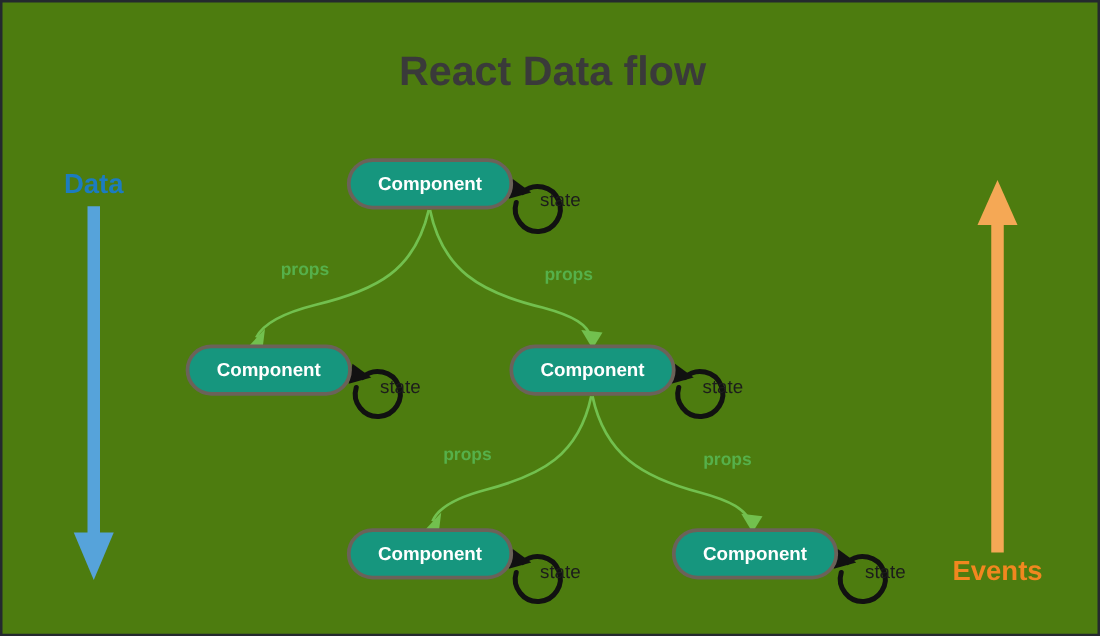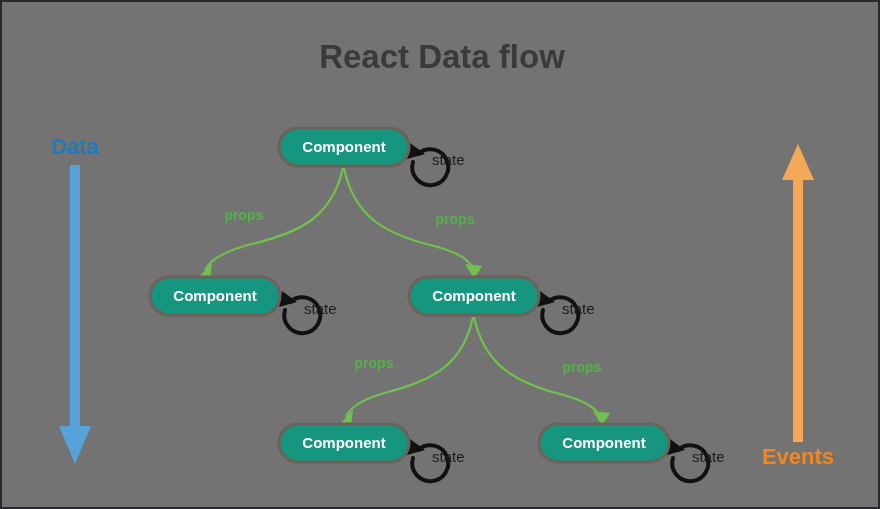"React Data flow" #canvas { background: #737373 -> #4d7c0f }
